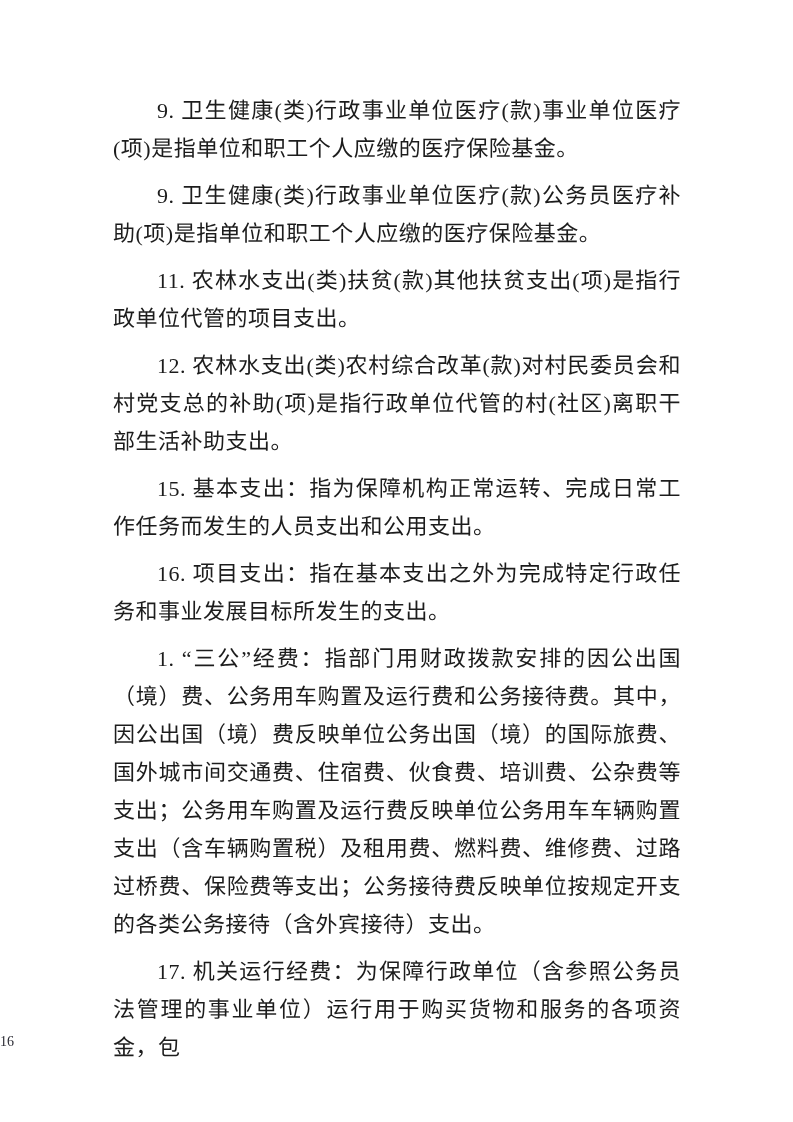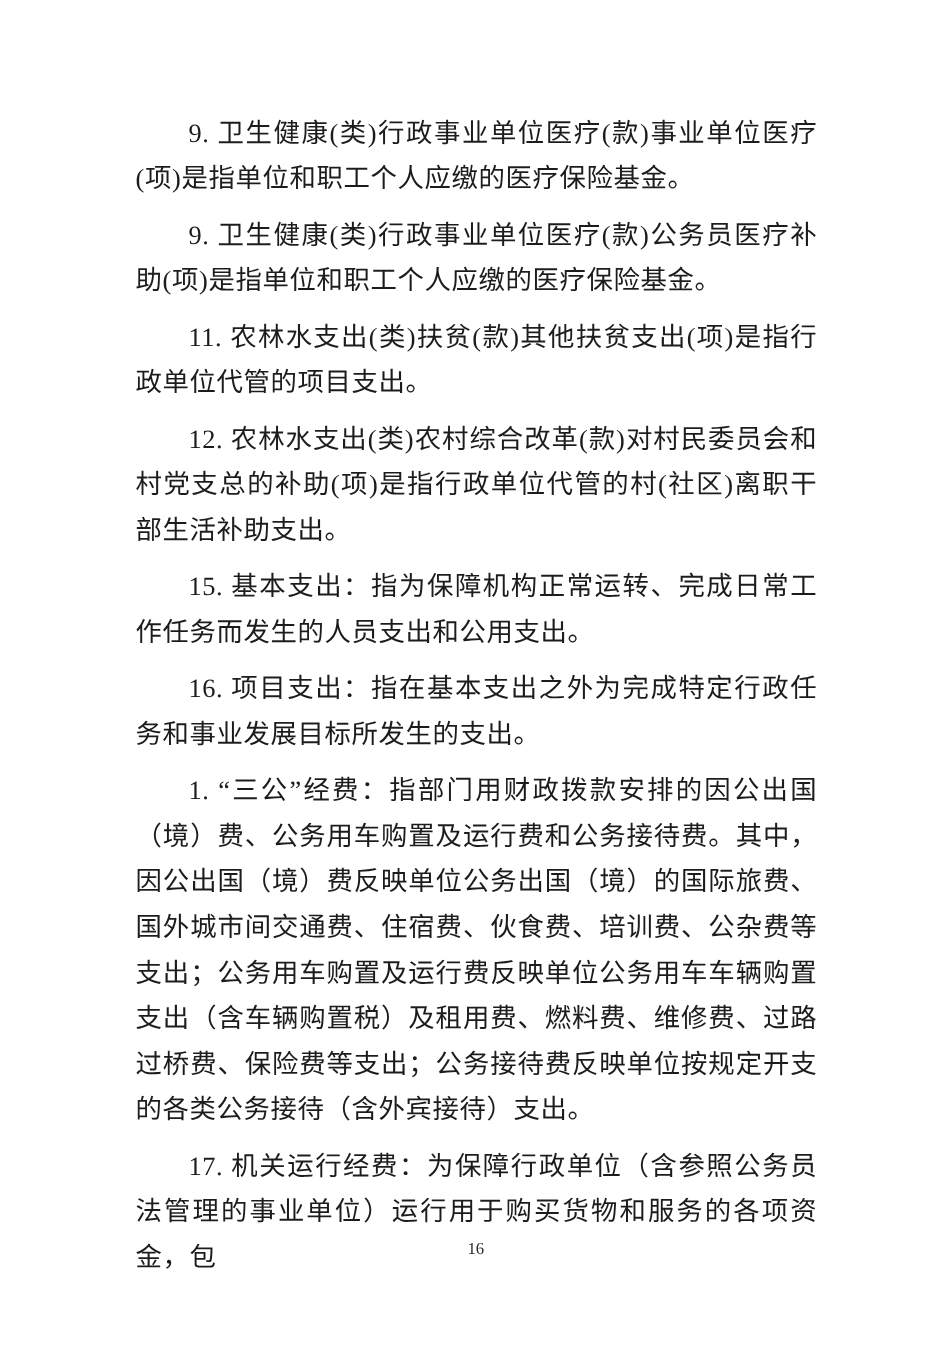"16" .footer { text-align: center -> none }
